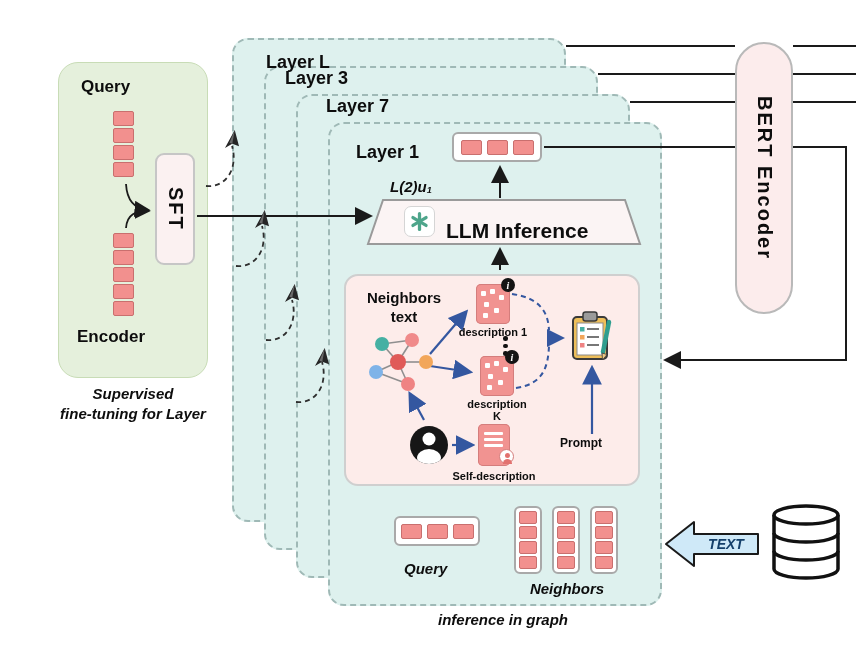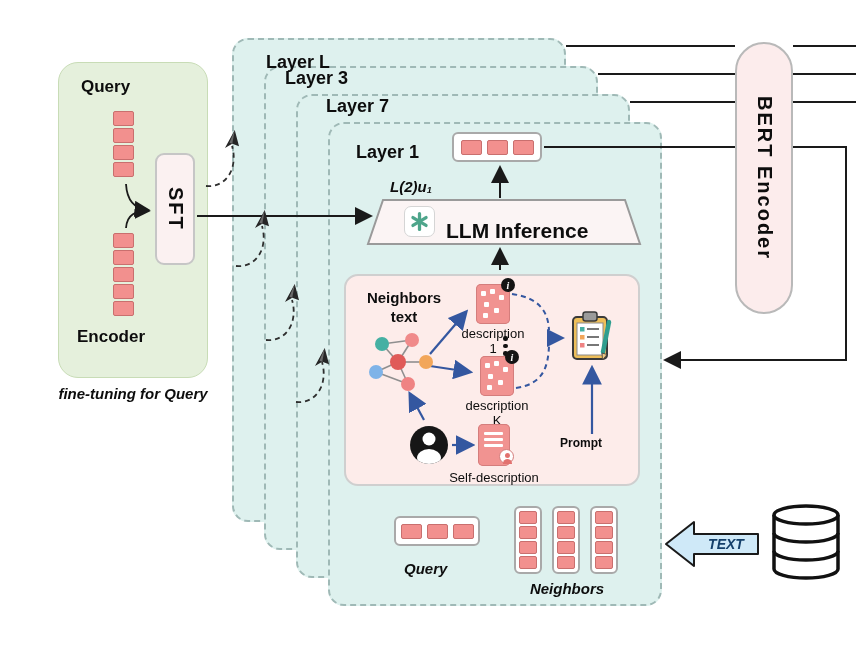"description 1" .small-lbl { font-size: 13px -> 11px; font-weight: normal -> bold }
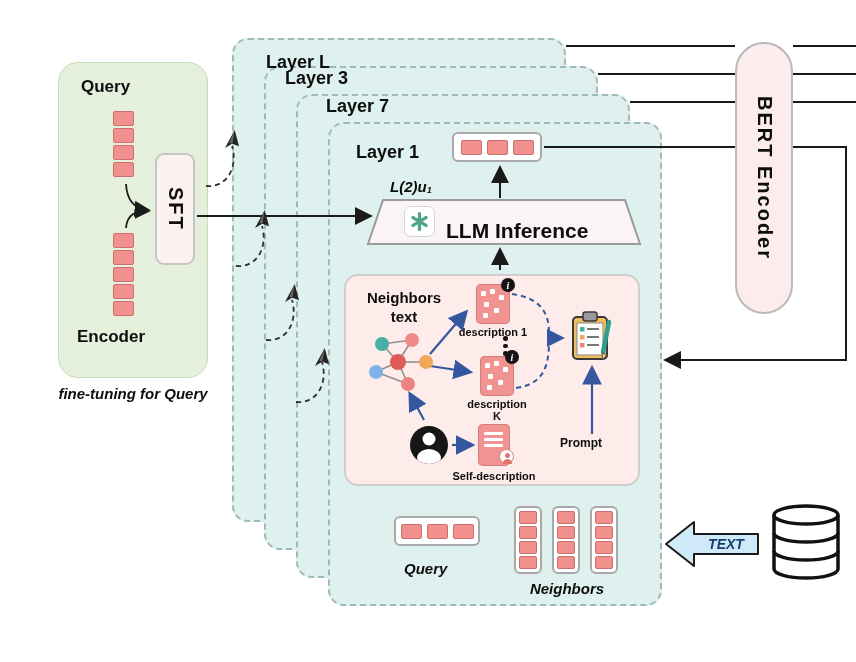"Supervised" div { html: none -> <div>Supervised</div> }
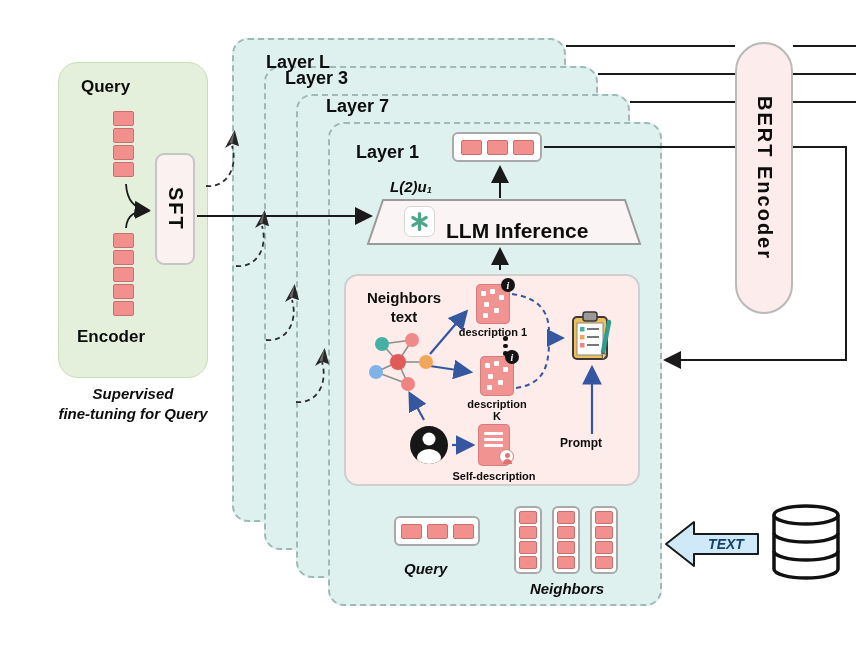"fine-tuning for Query" div { text: Query -> Layer }
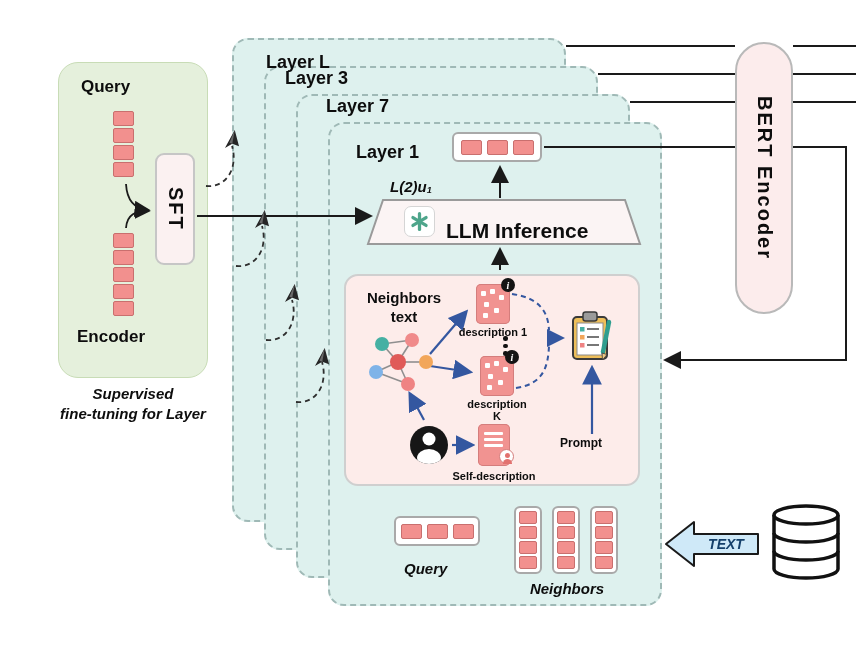"inference in graph" div { html: none -> <div>inference in graph</div> }
